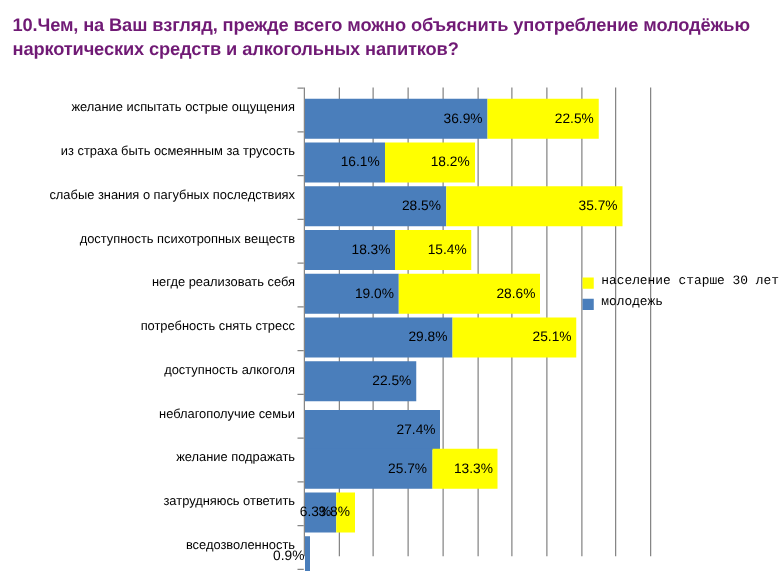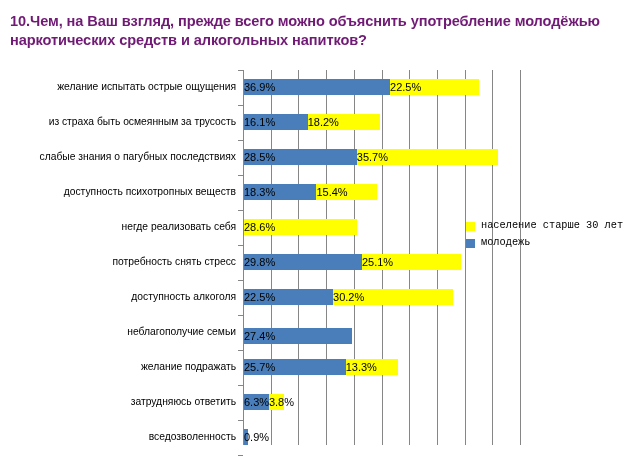"36.9%" .seg { height: 16px -> 32px; justify-content: flex-start -> flex-end }
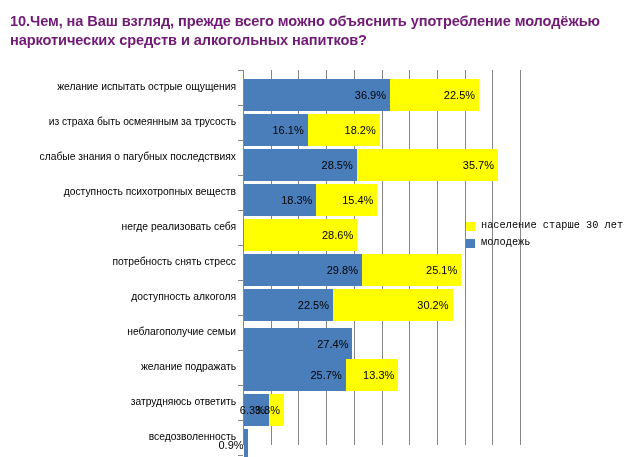"19.0%" div.seg { html: none -> <div> <span>19.0%</span> </div> }
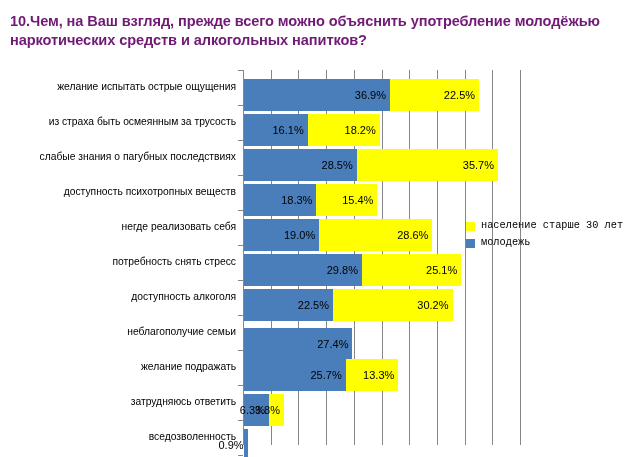"30.2%" div.seg { html: <div> <span>30.2%</span> </div> -> none }
